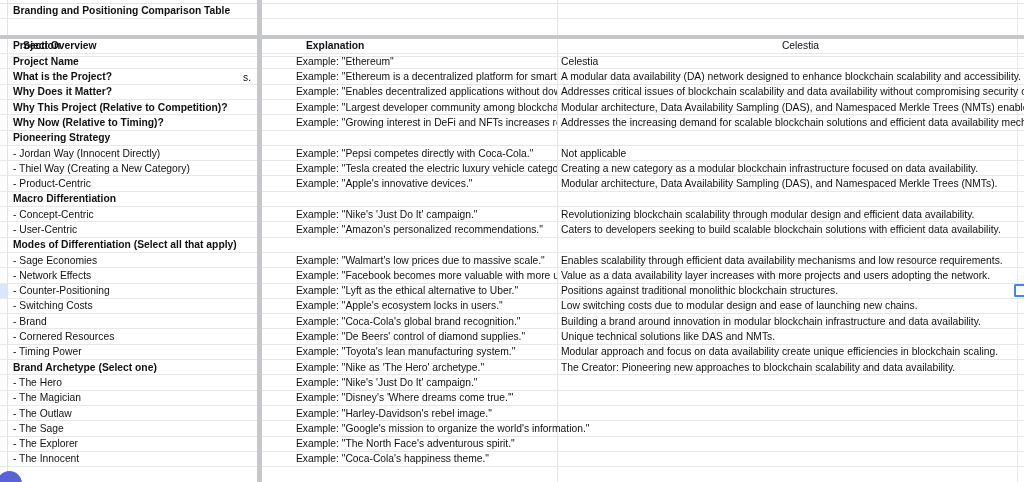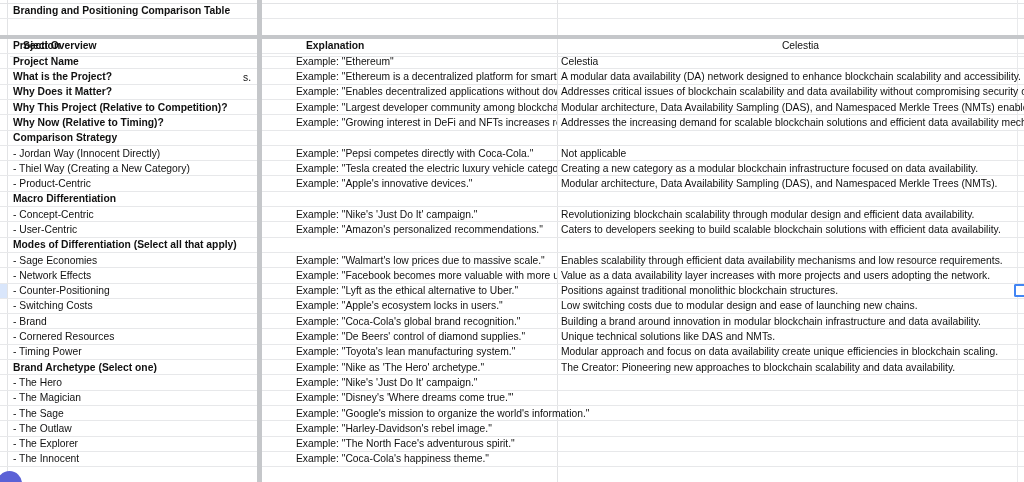"Comparison Strategy" div.c { text: Comparison -> Pioneering }
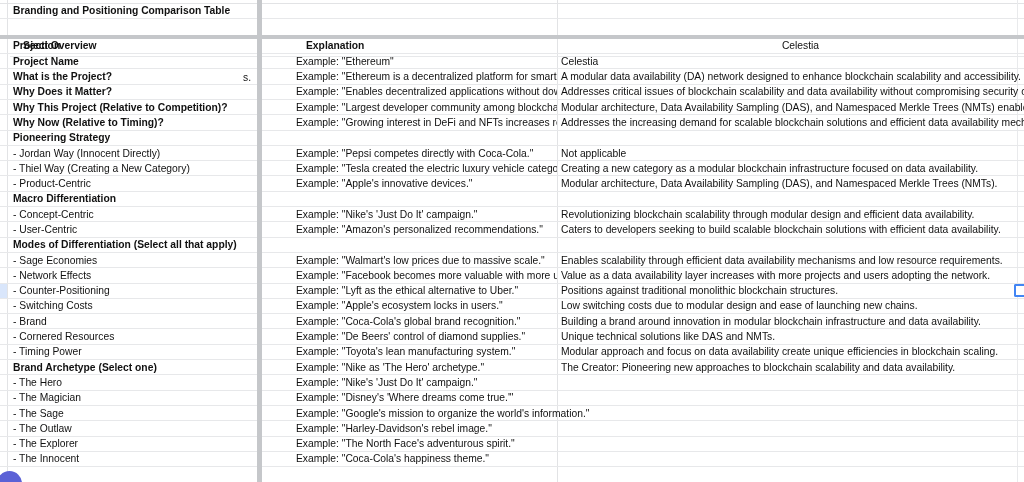"- The Sage" div.r { order: before "- The Outlaw" -> after "- The Outlaw" }
